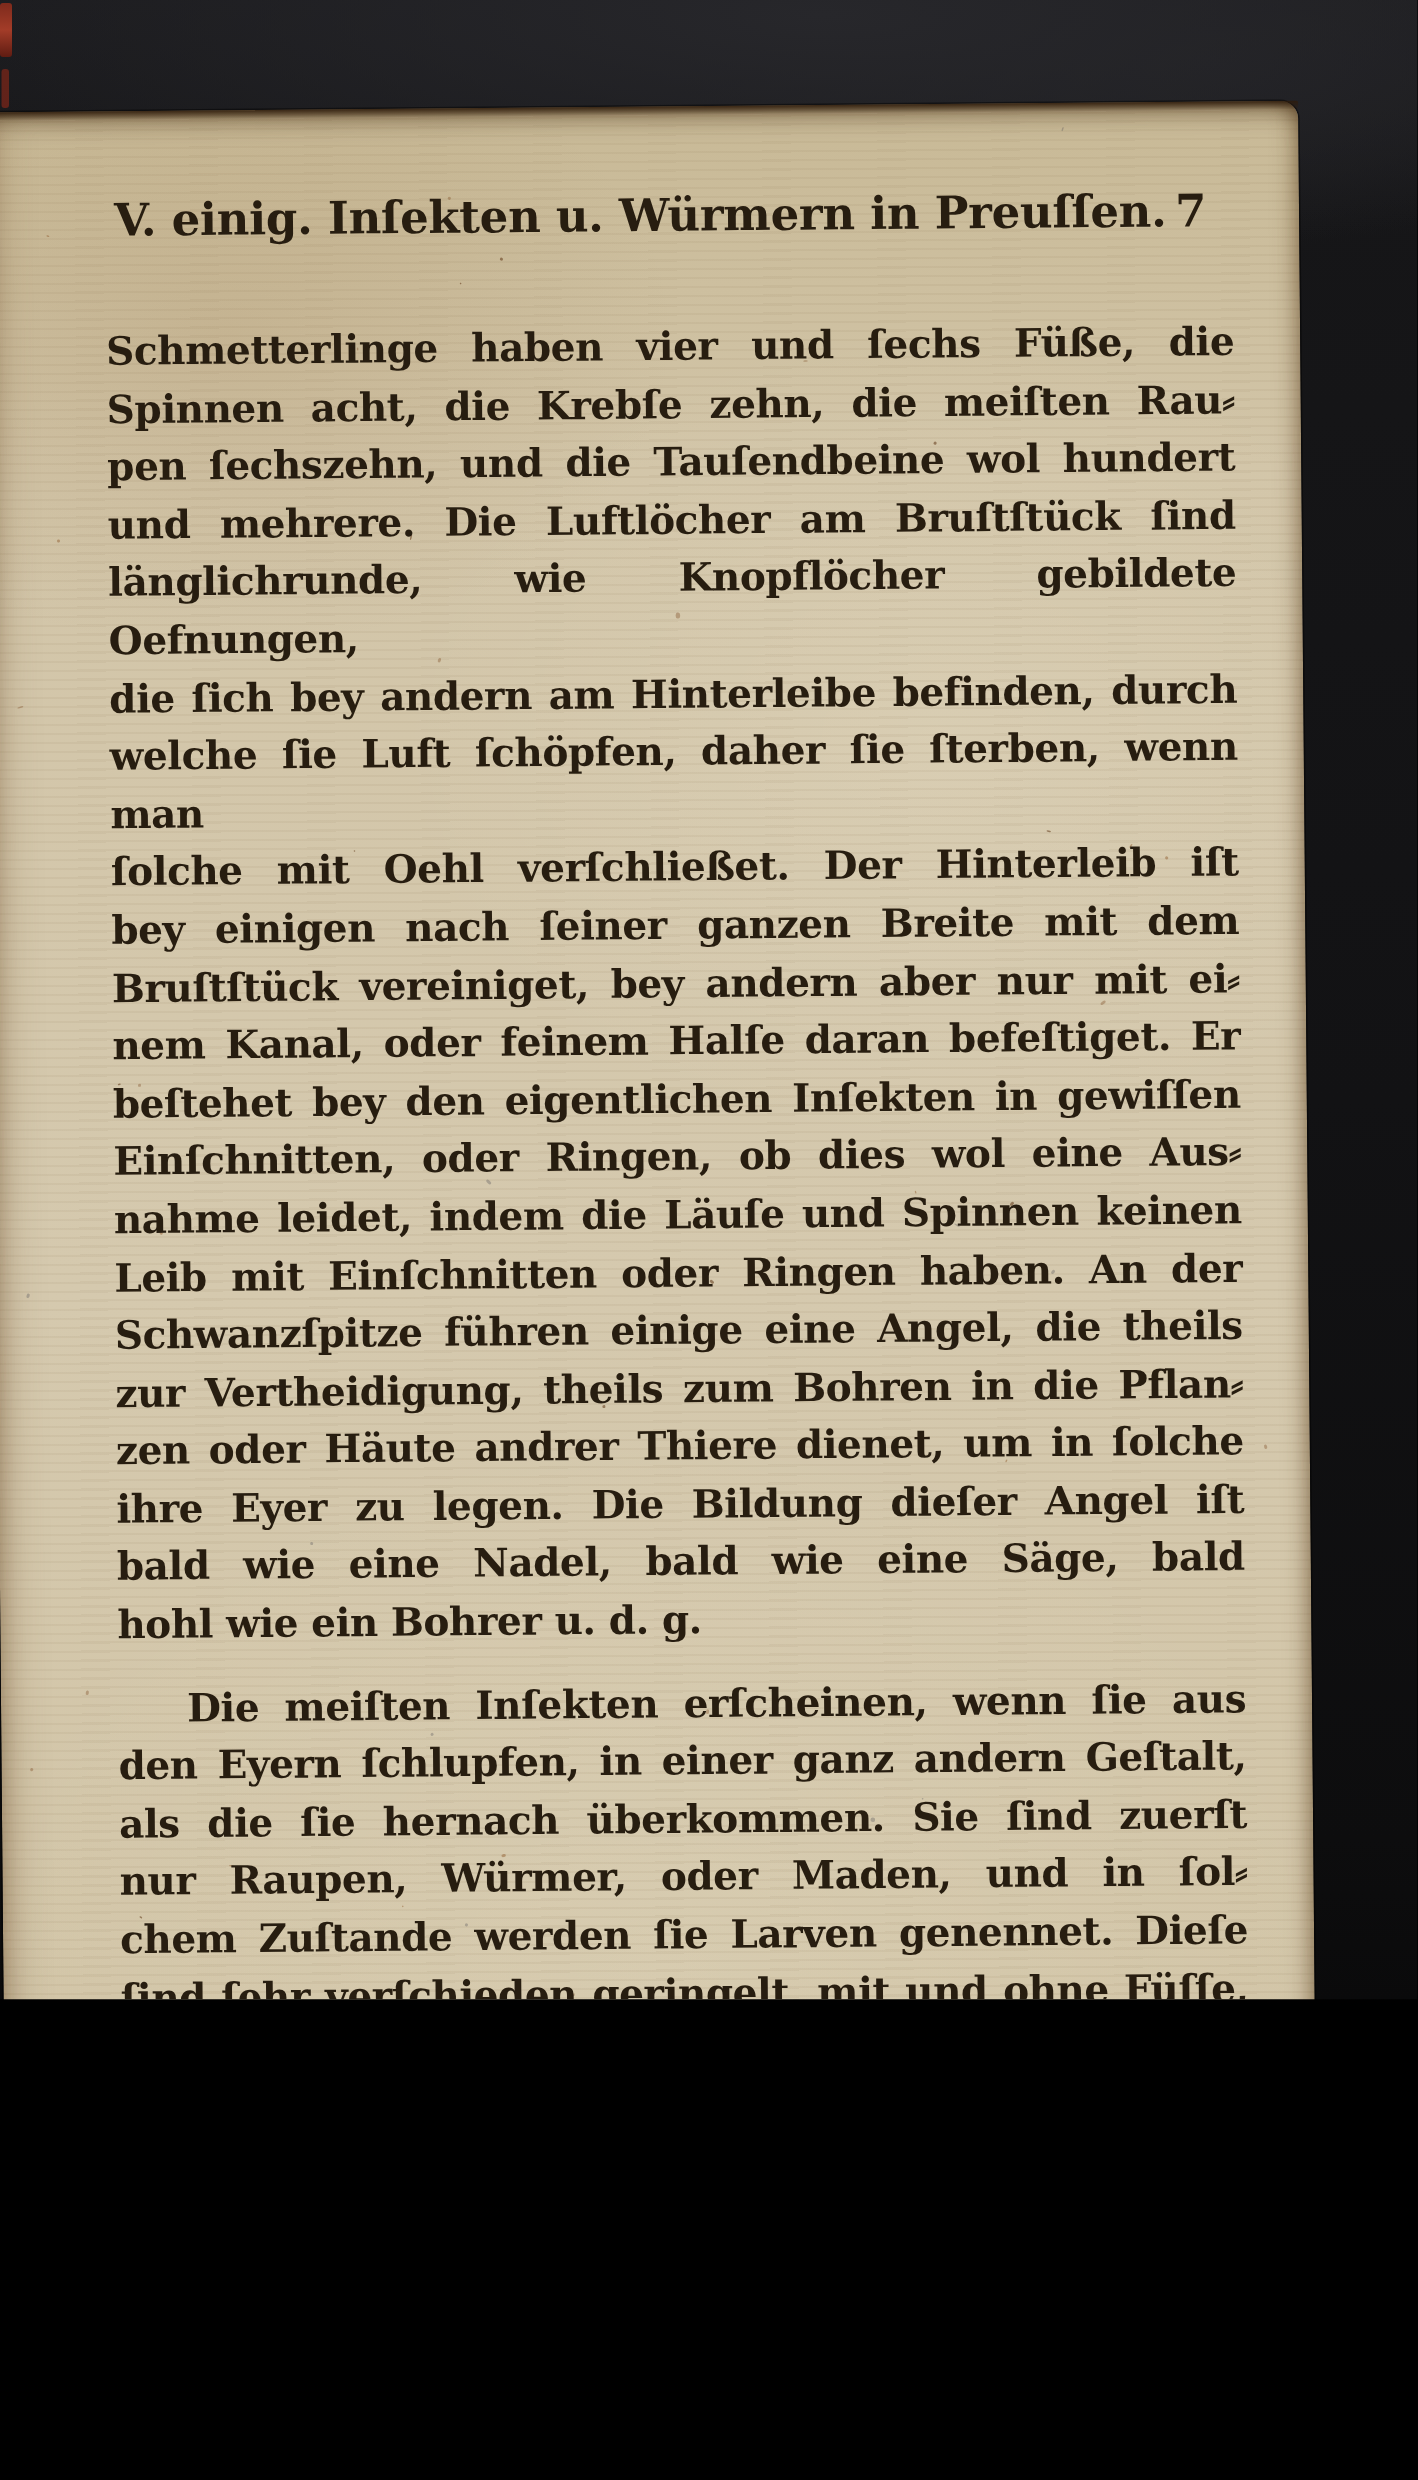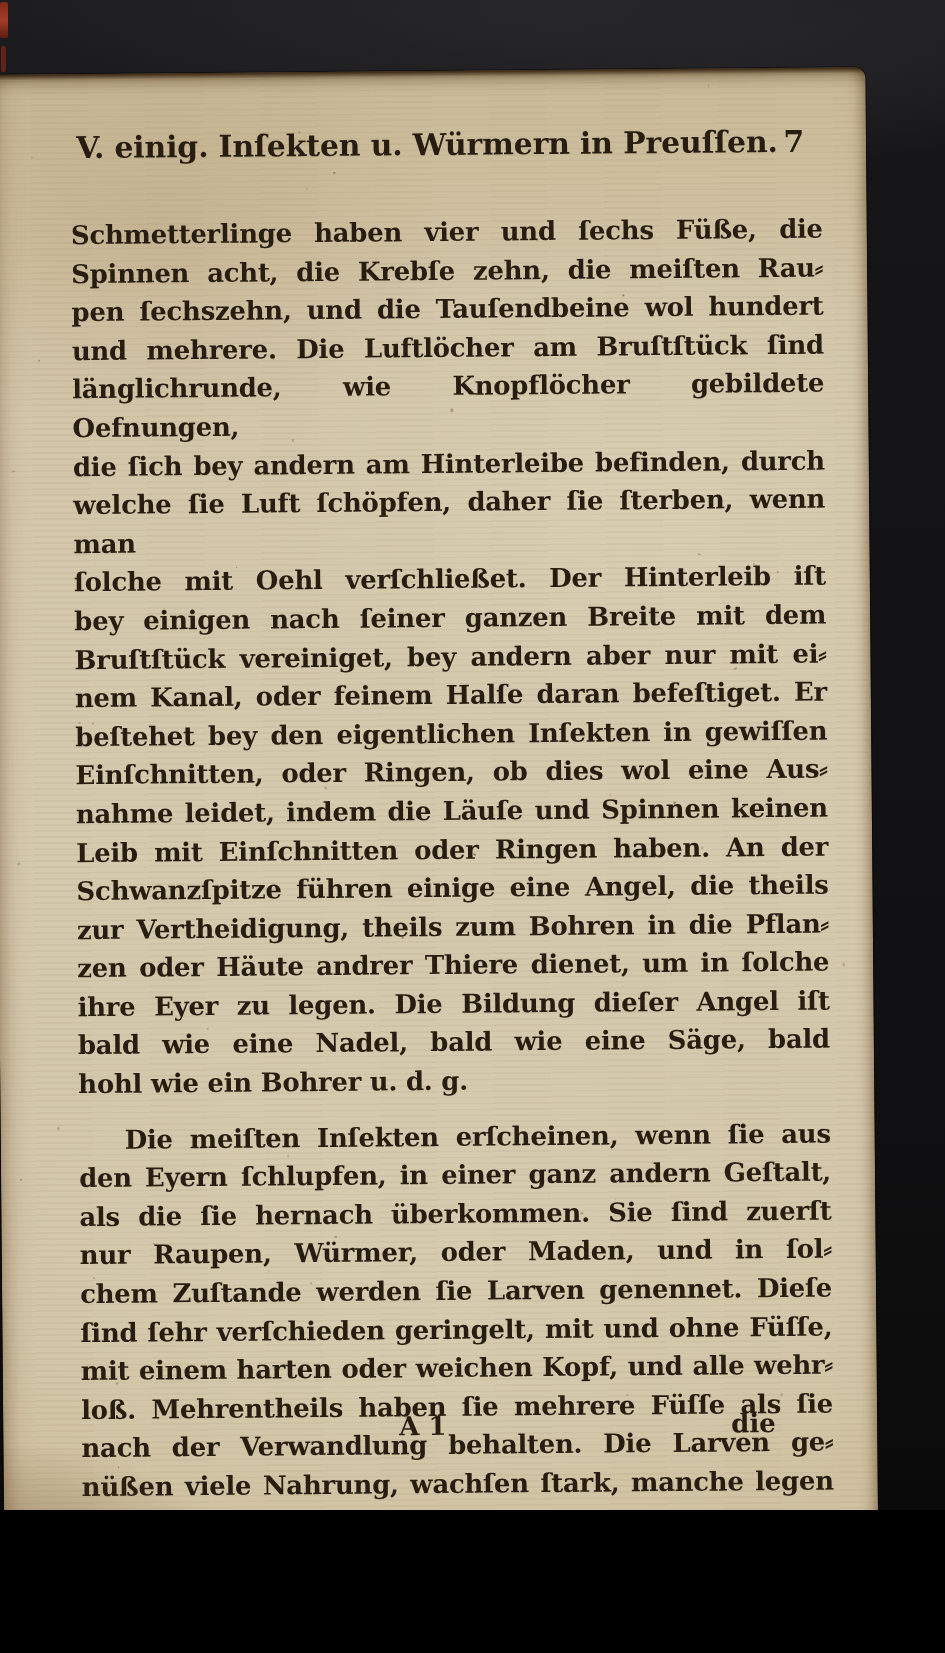"V. einig. Inſekten u. Würmern" .stage { height: 1510px -> 1333px }
